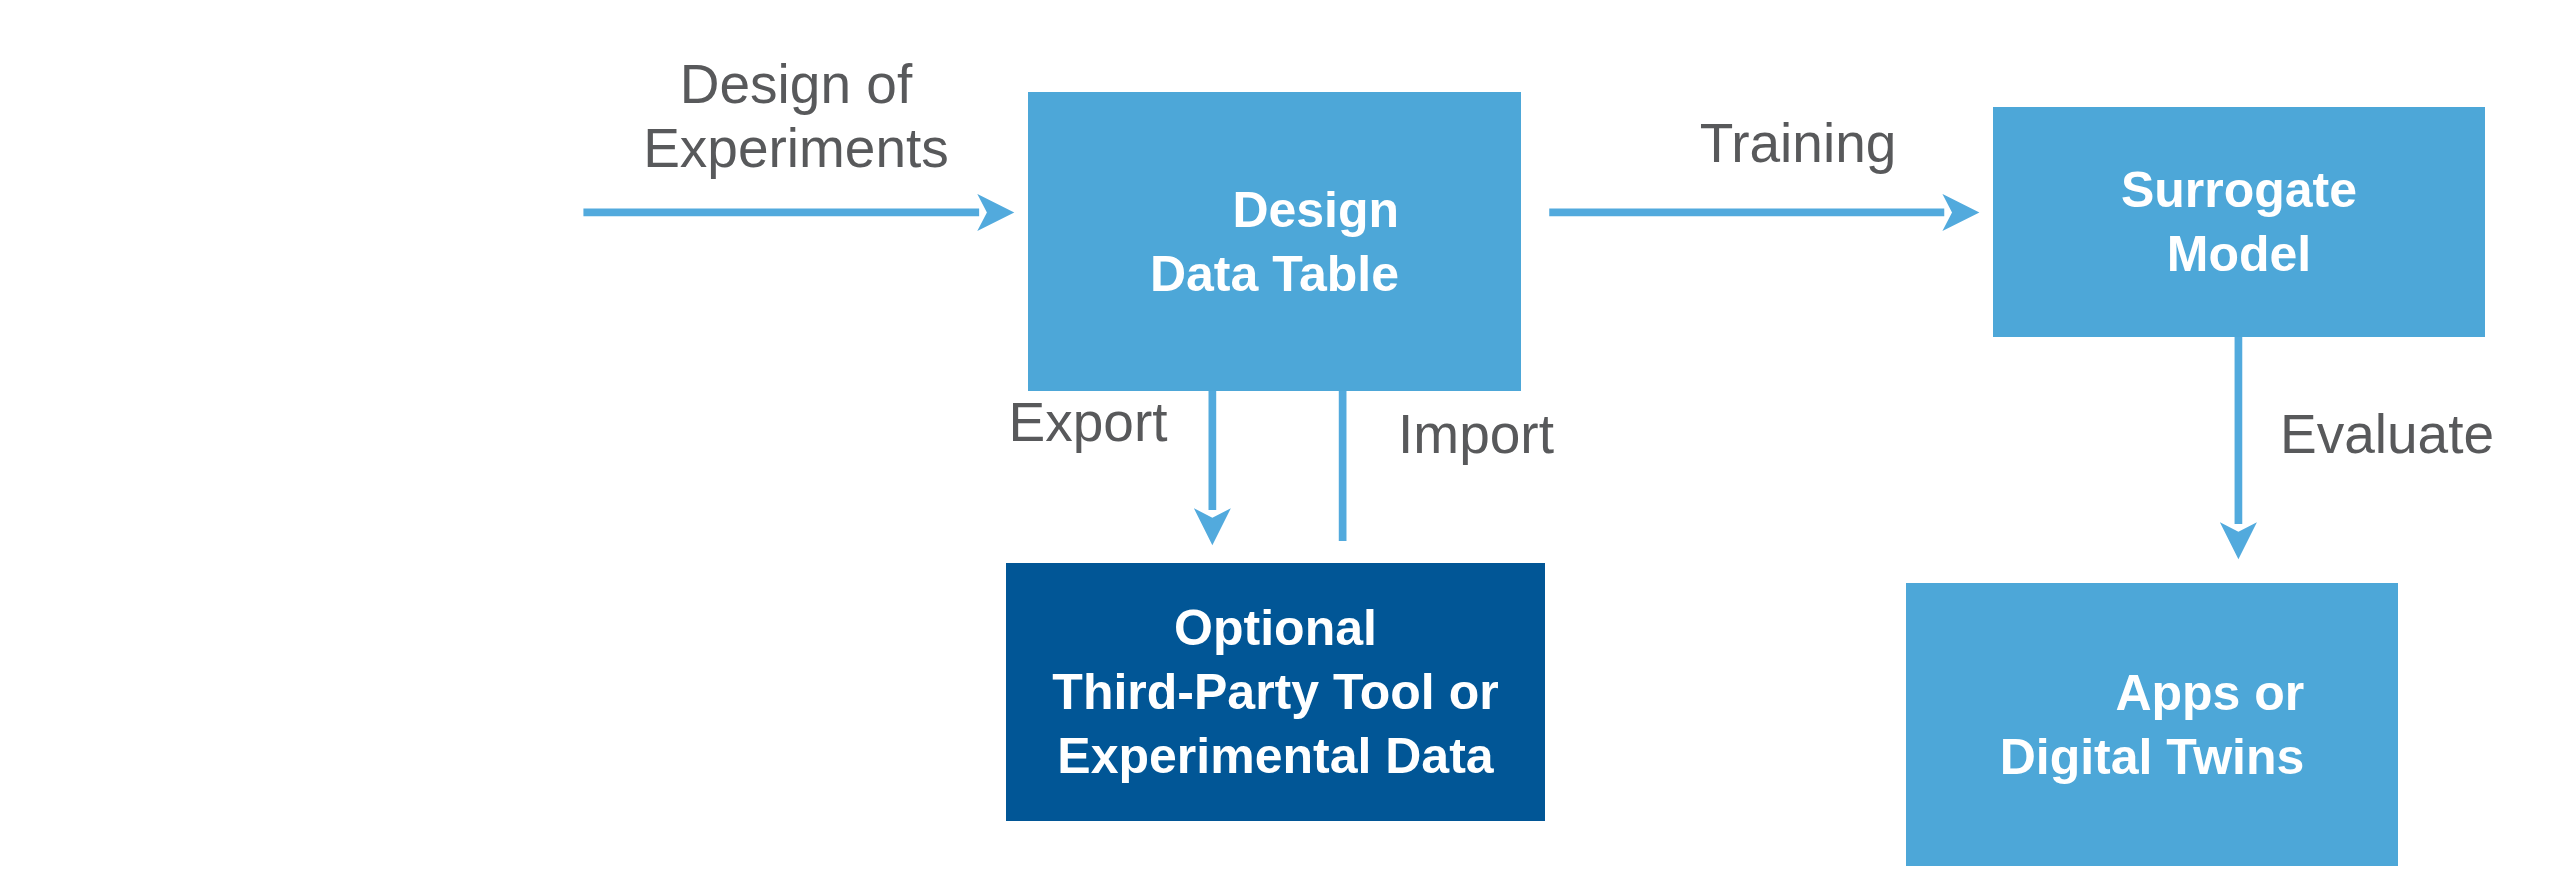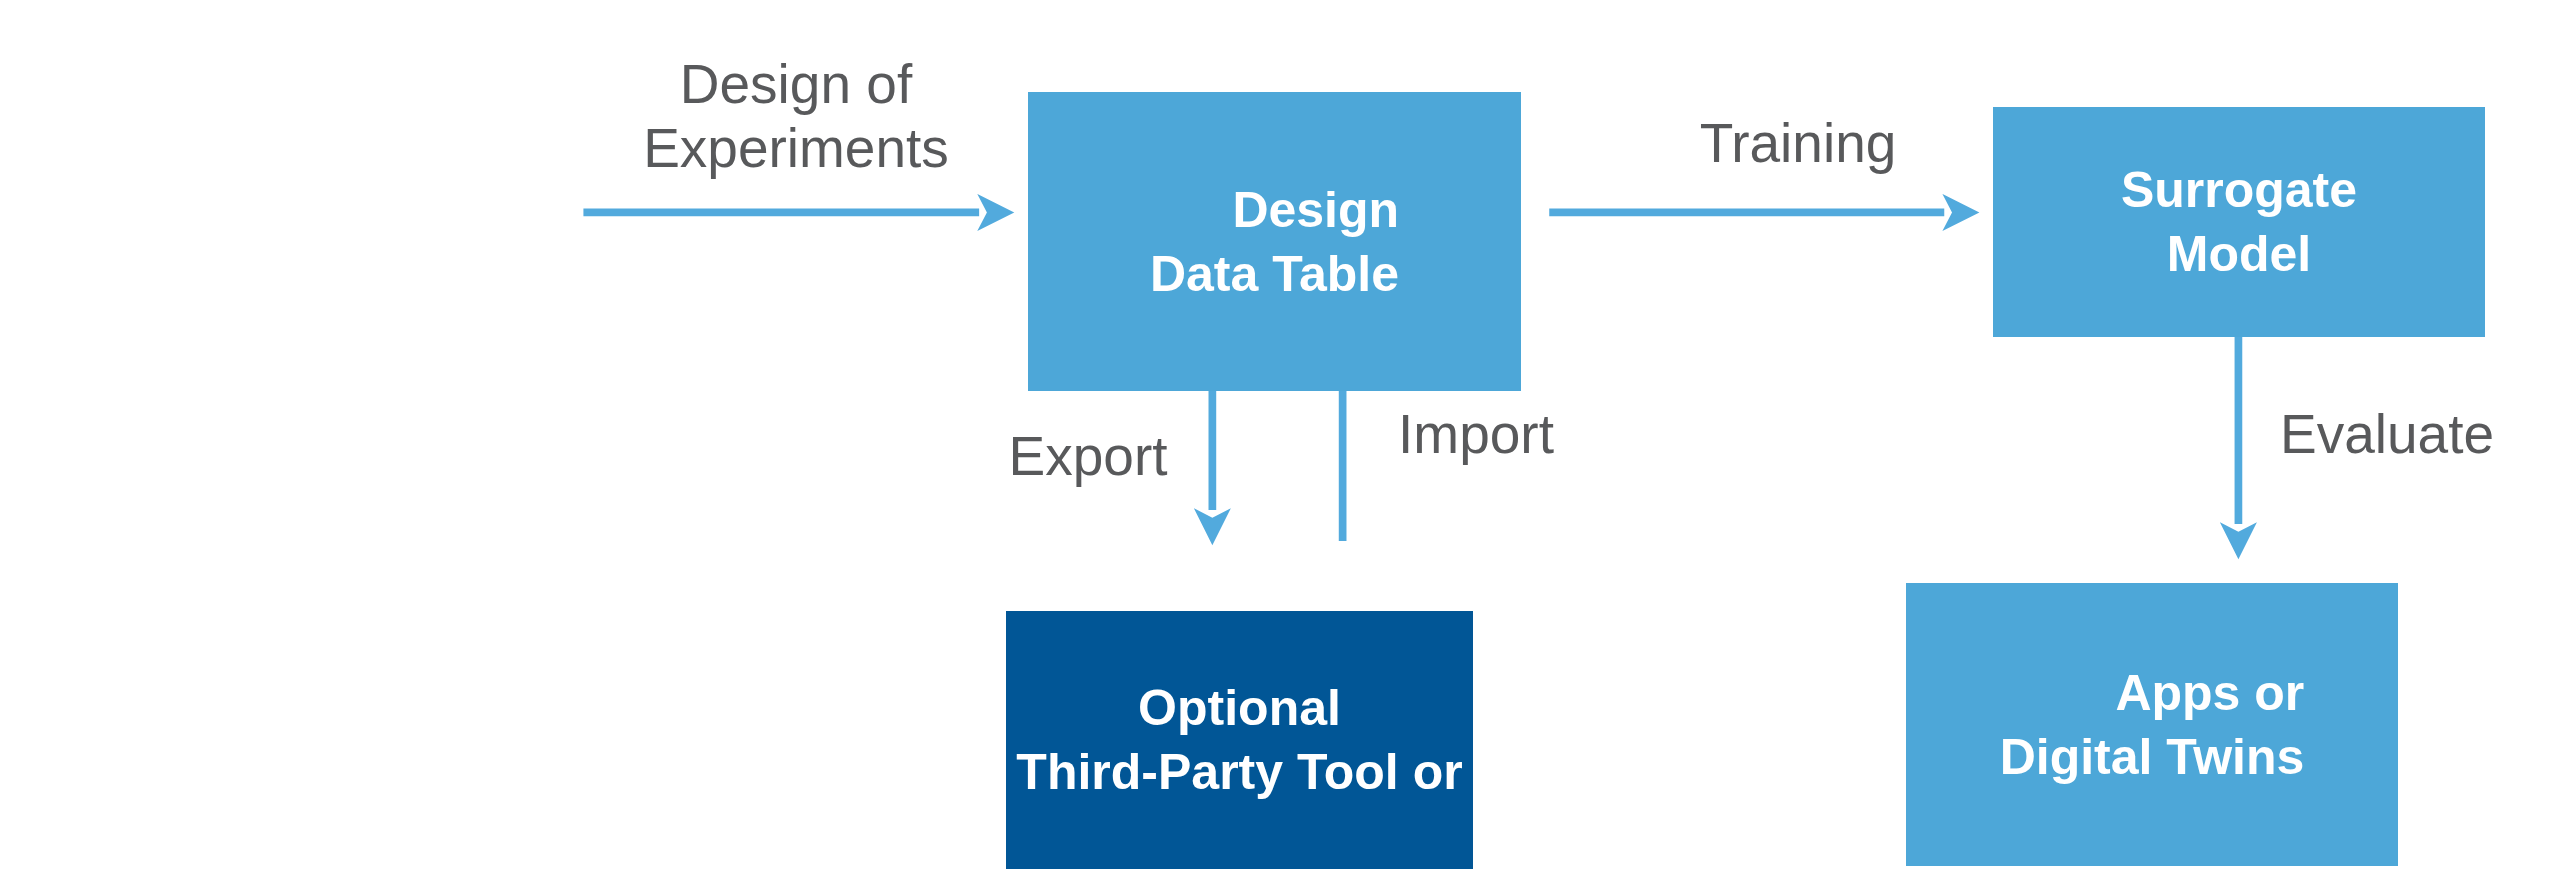"Export" #label-export { top: 424px -> 390px }
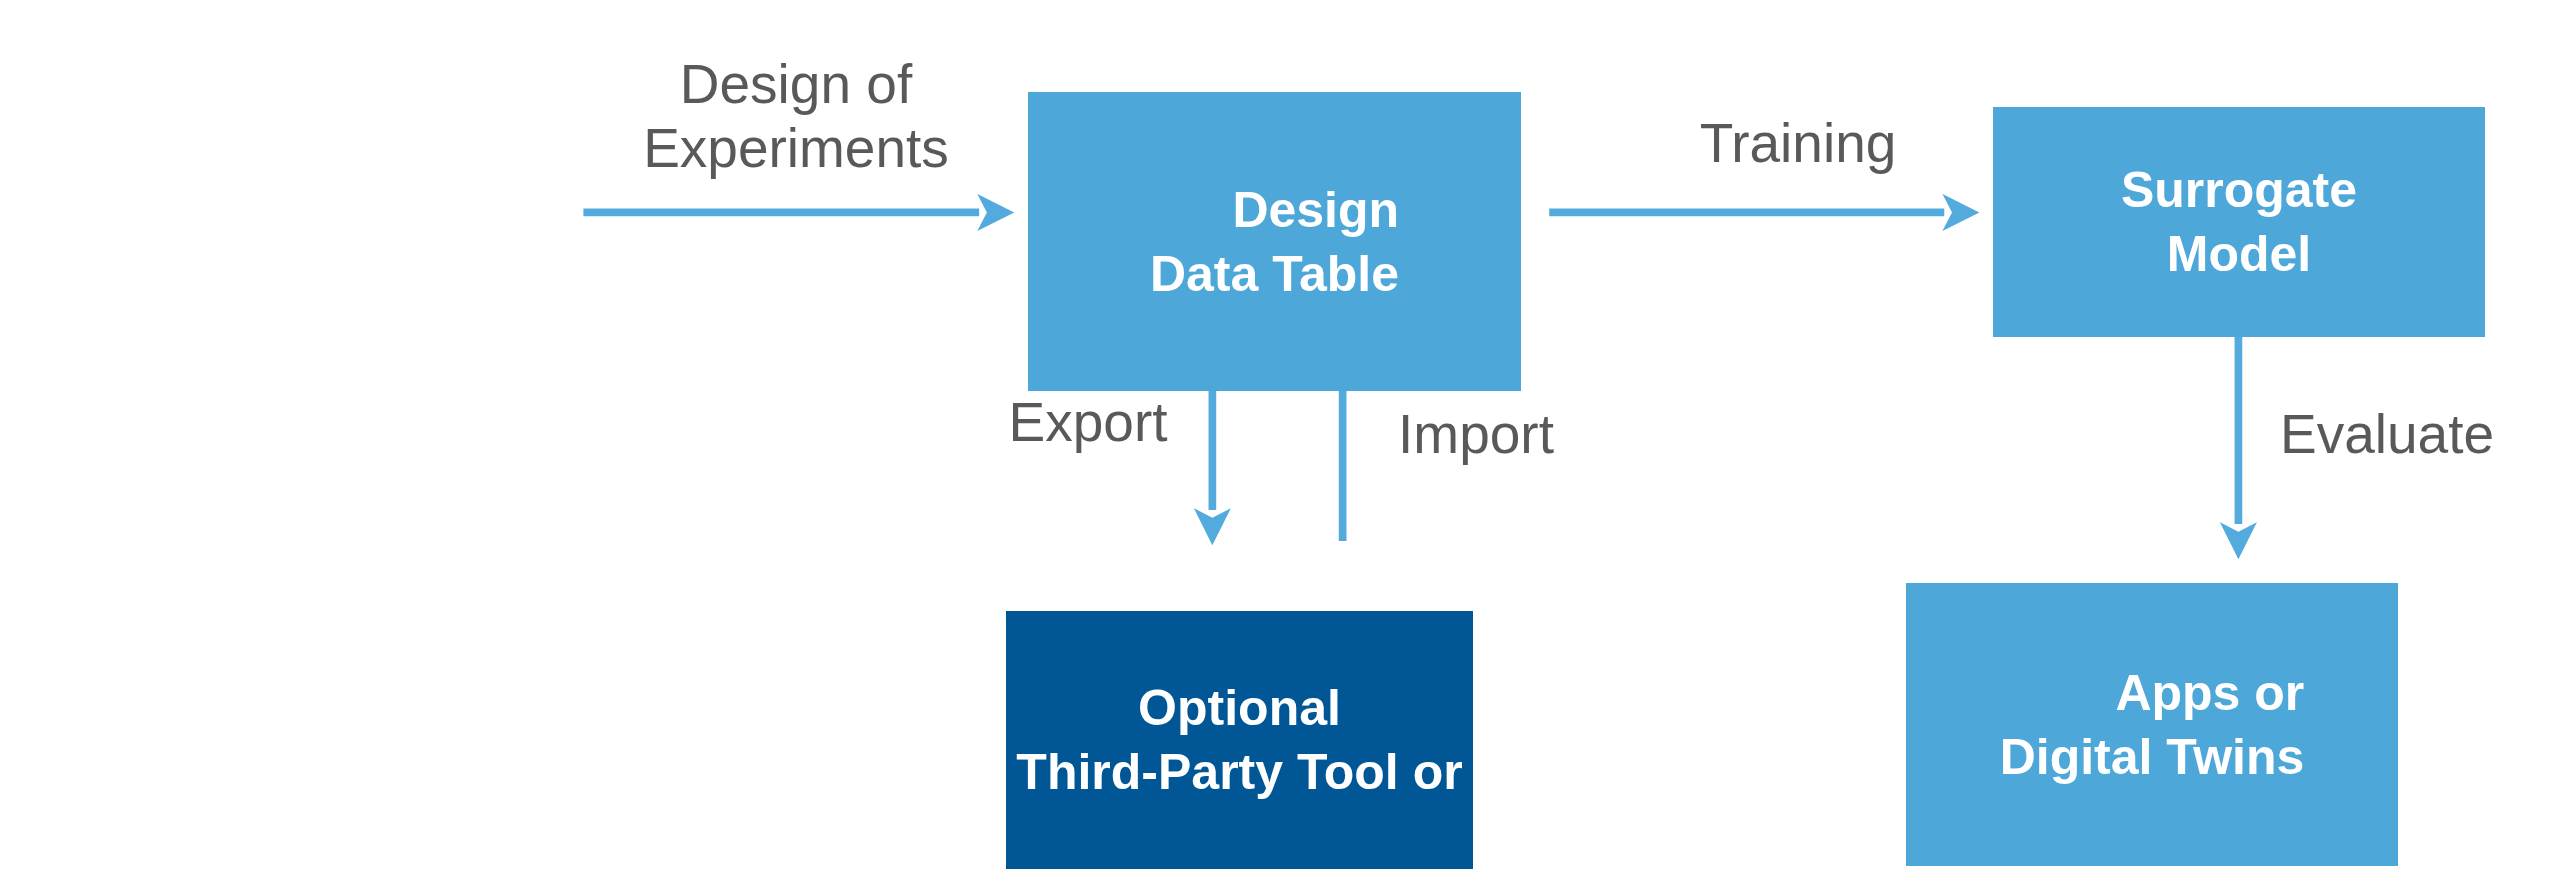"Optional" #node-third-party { margin-top: 48px -> none; width: 467px -> 539px }
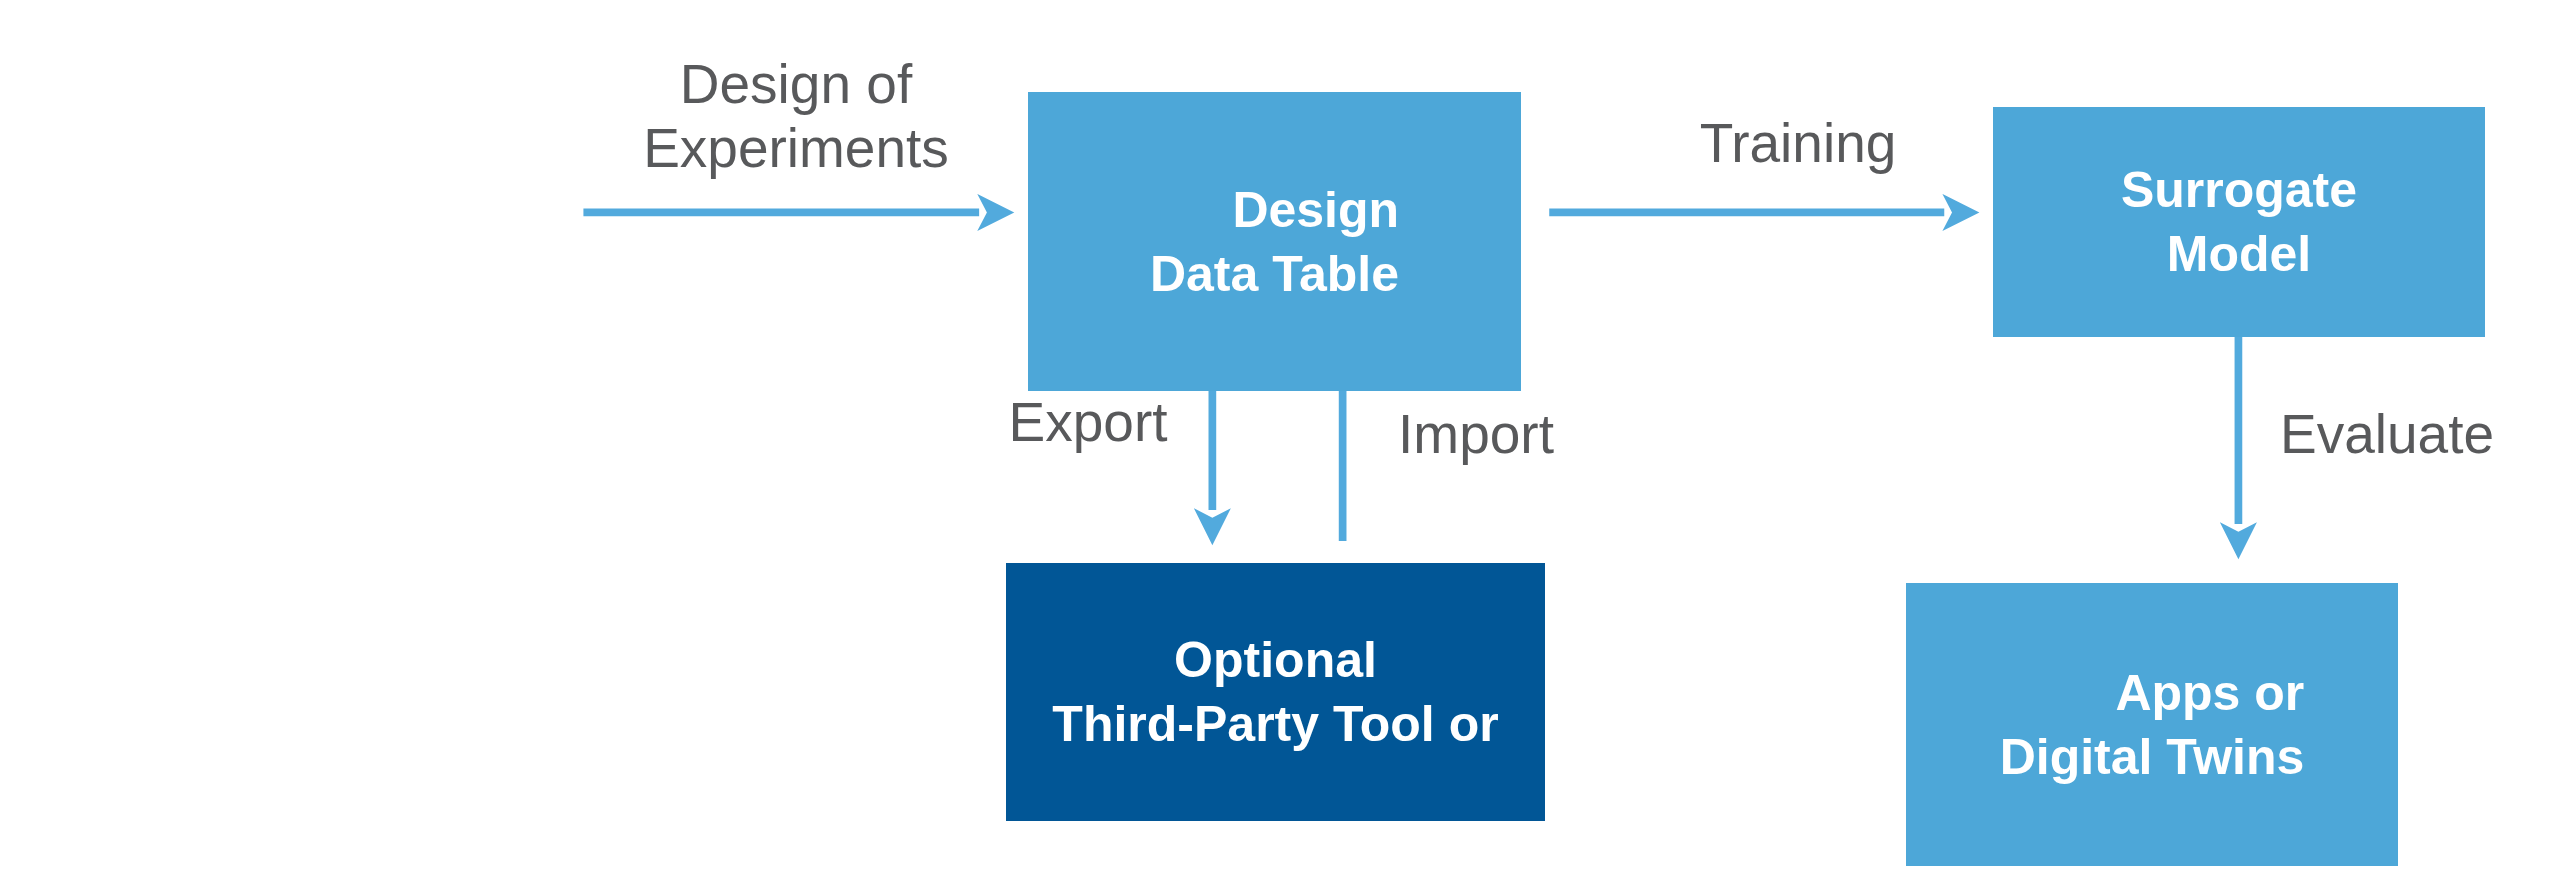"Experimental Data" div { html: none -> <div>Experimental Data</div> }
